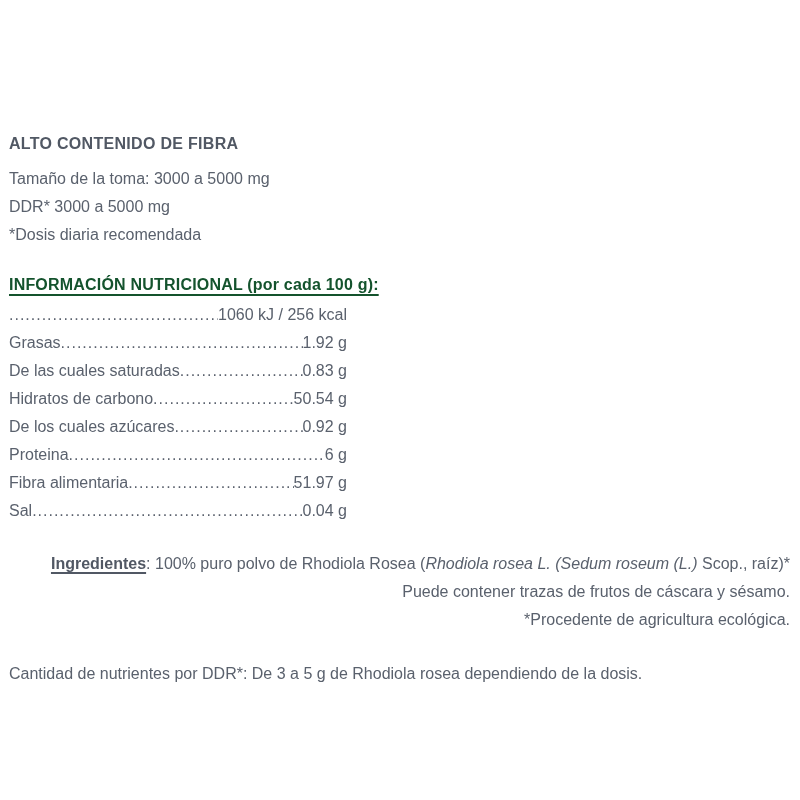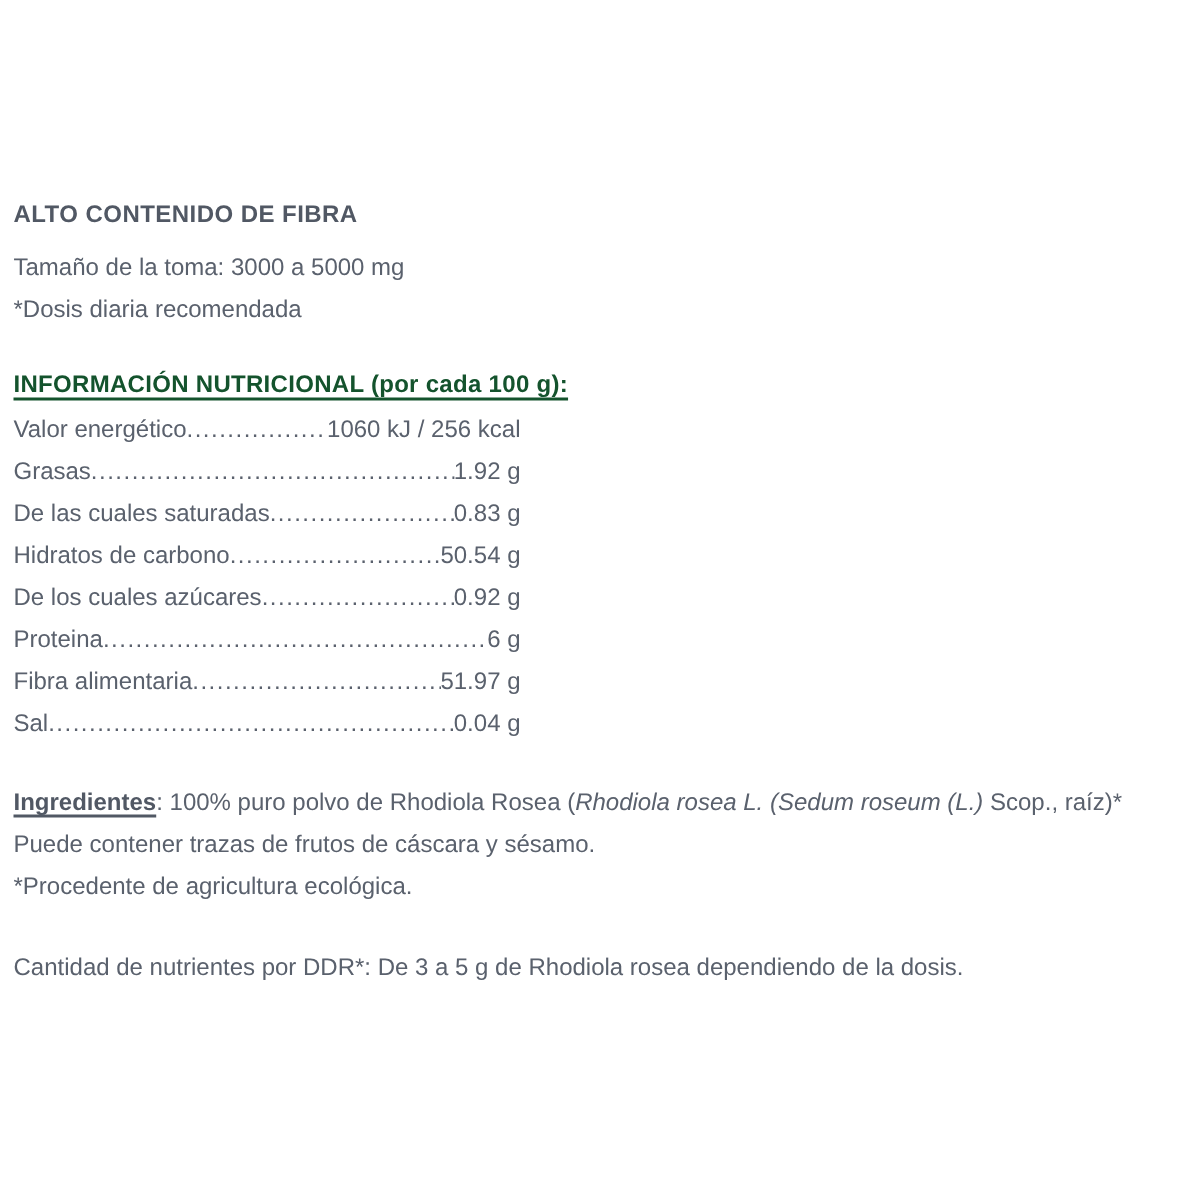"DDR* 3000 a 5000 mg" div.line { html: none -> <div>DDR* 3000 a 5000 mg</div> }
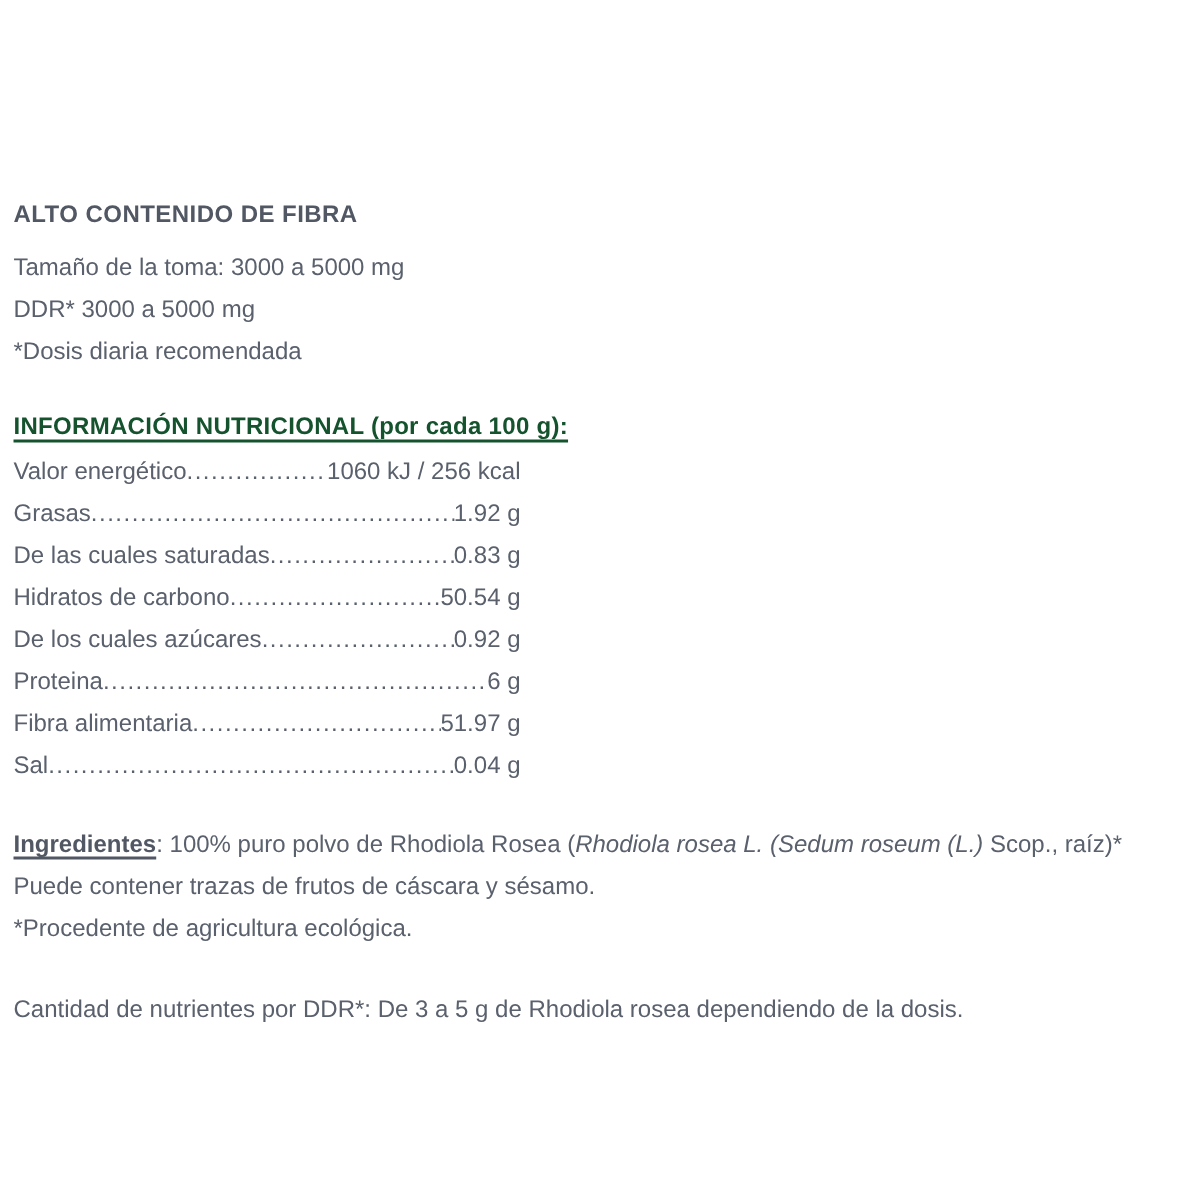"Valor energético" span.label { html: <span>Valor energético</span> -> none }
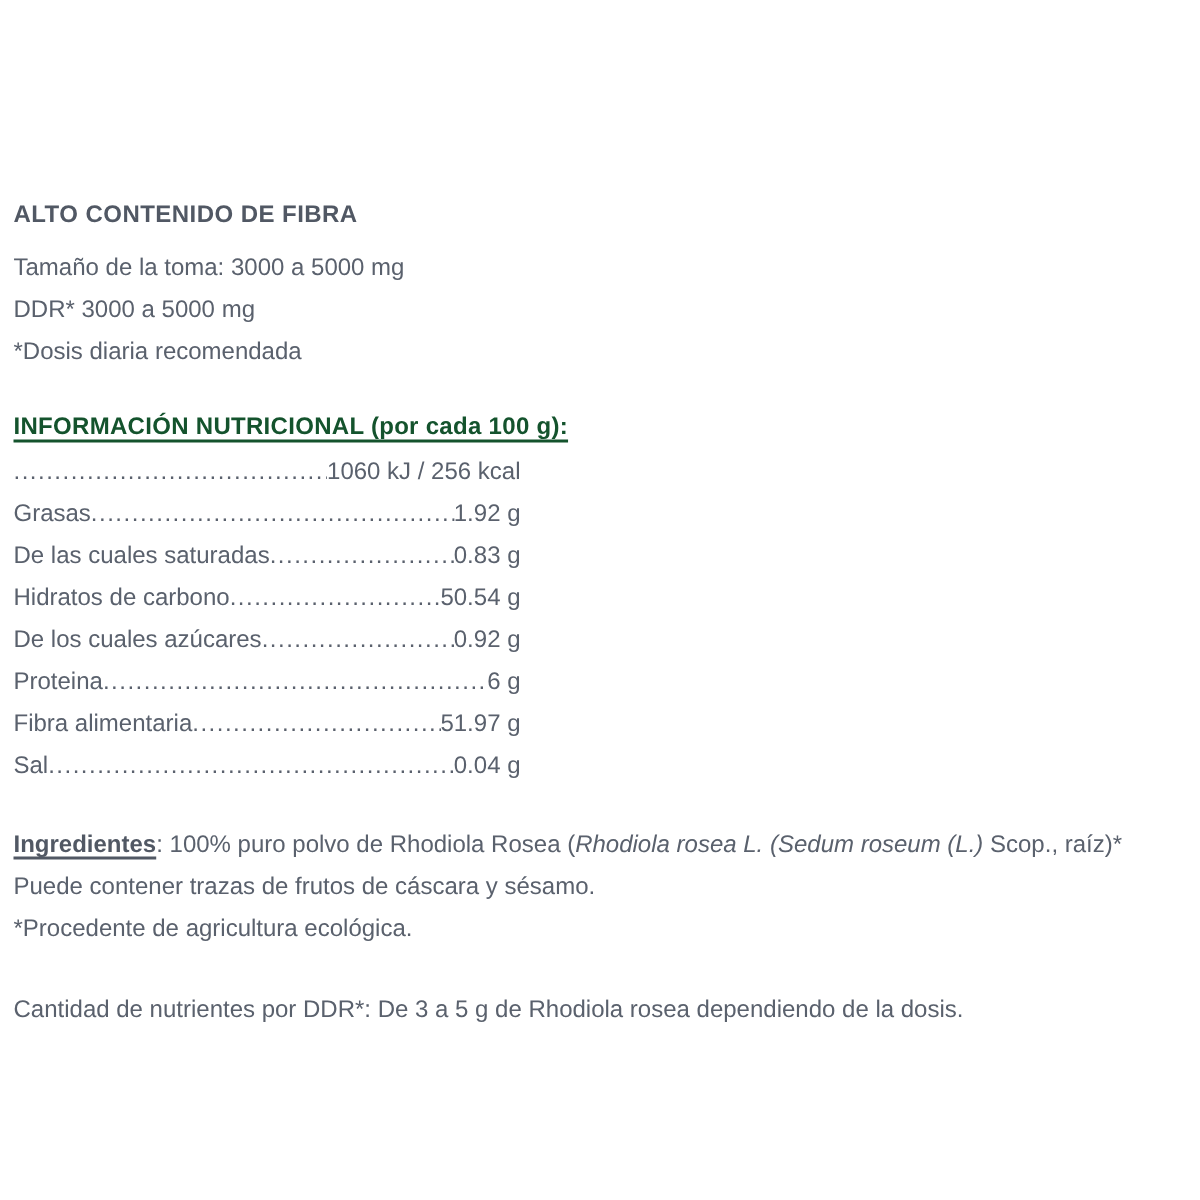"Ingredientes: 100% puro polvo de" .ingredients { text-align: none -> right }
